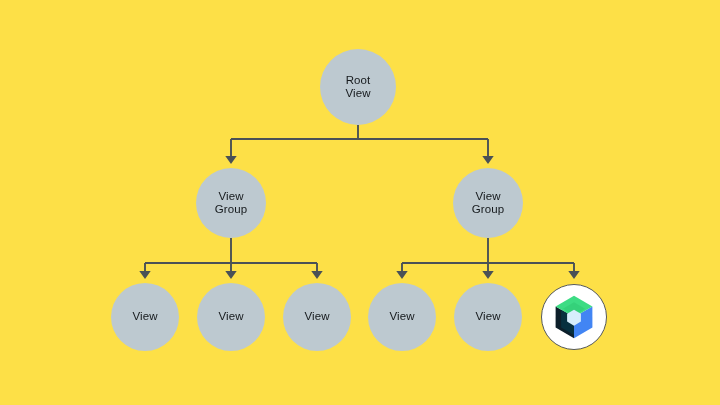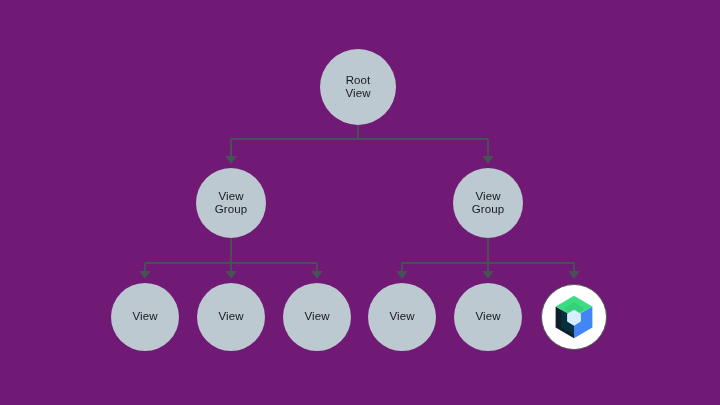"Root" #canvas { background: #701a75 -> #fde047 }
